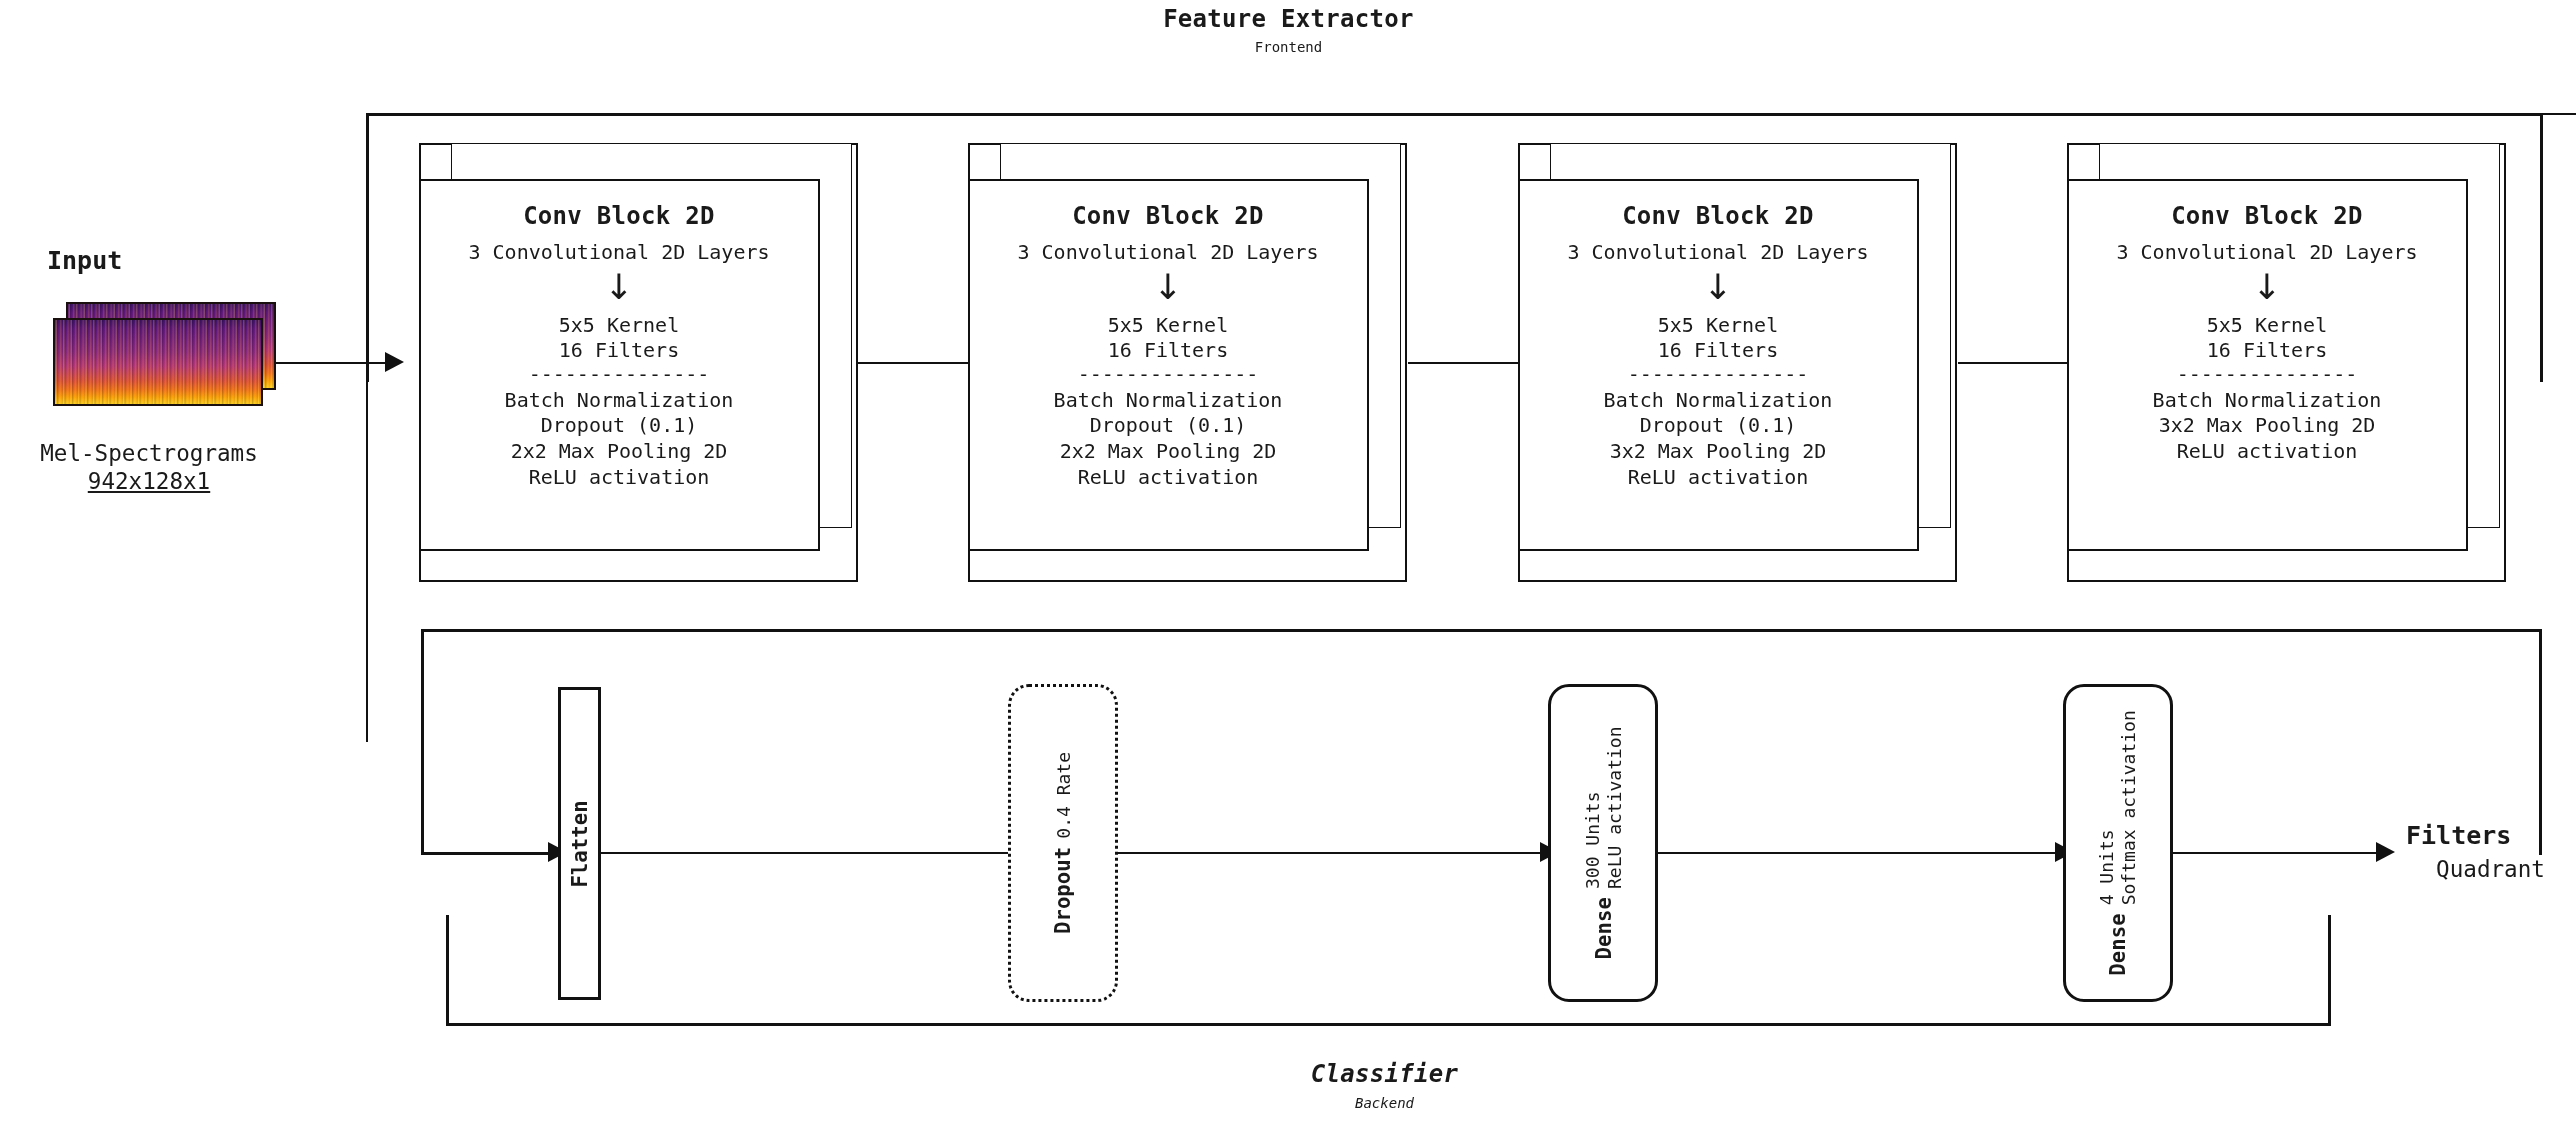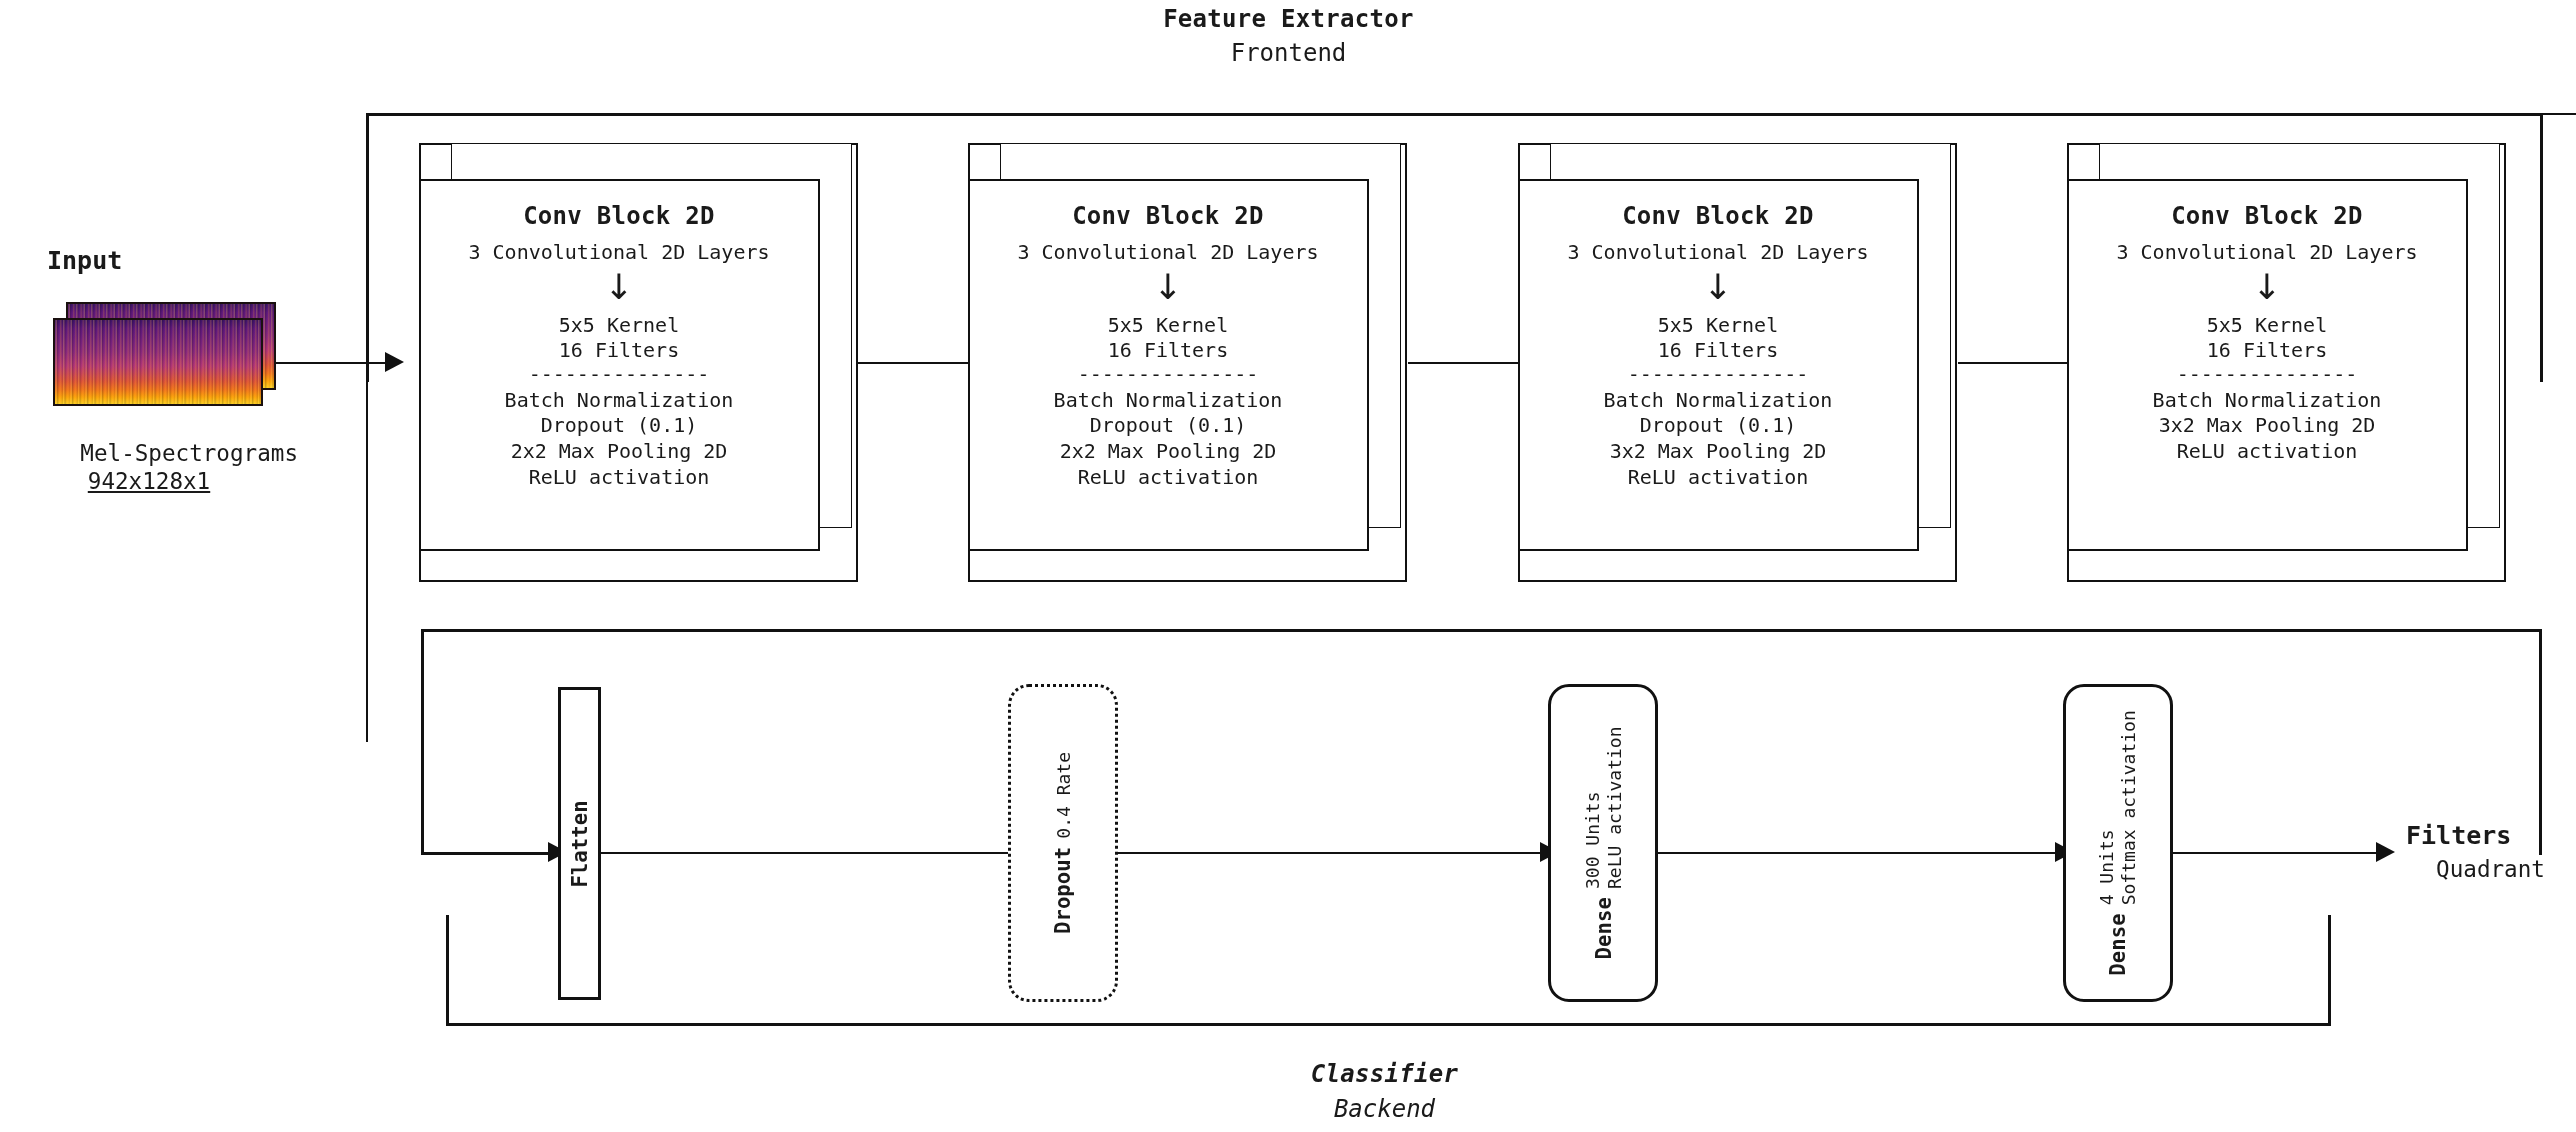"Frontend" .sec-sub { font-size: 24px -> 14px }
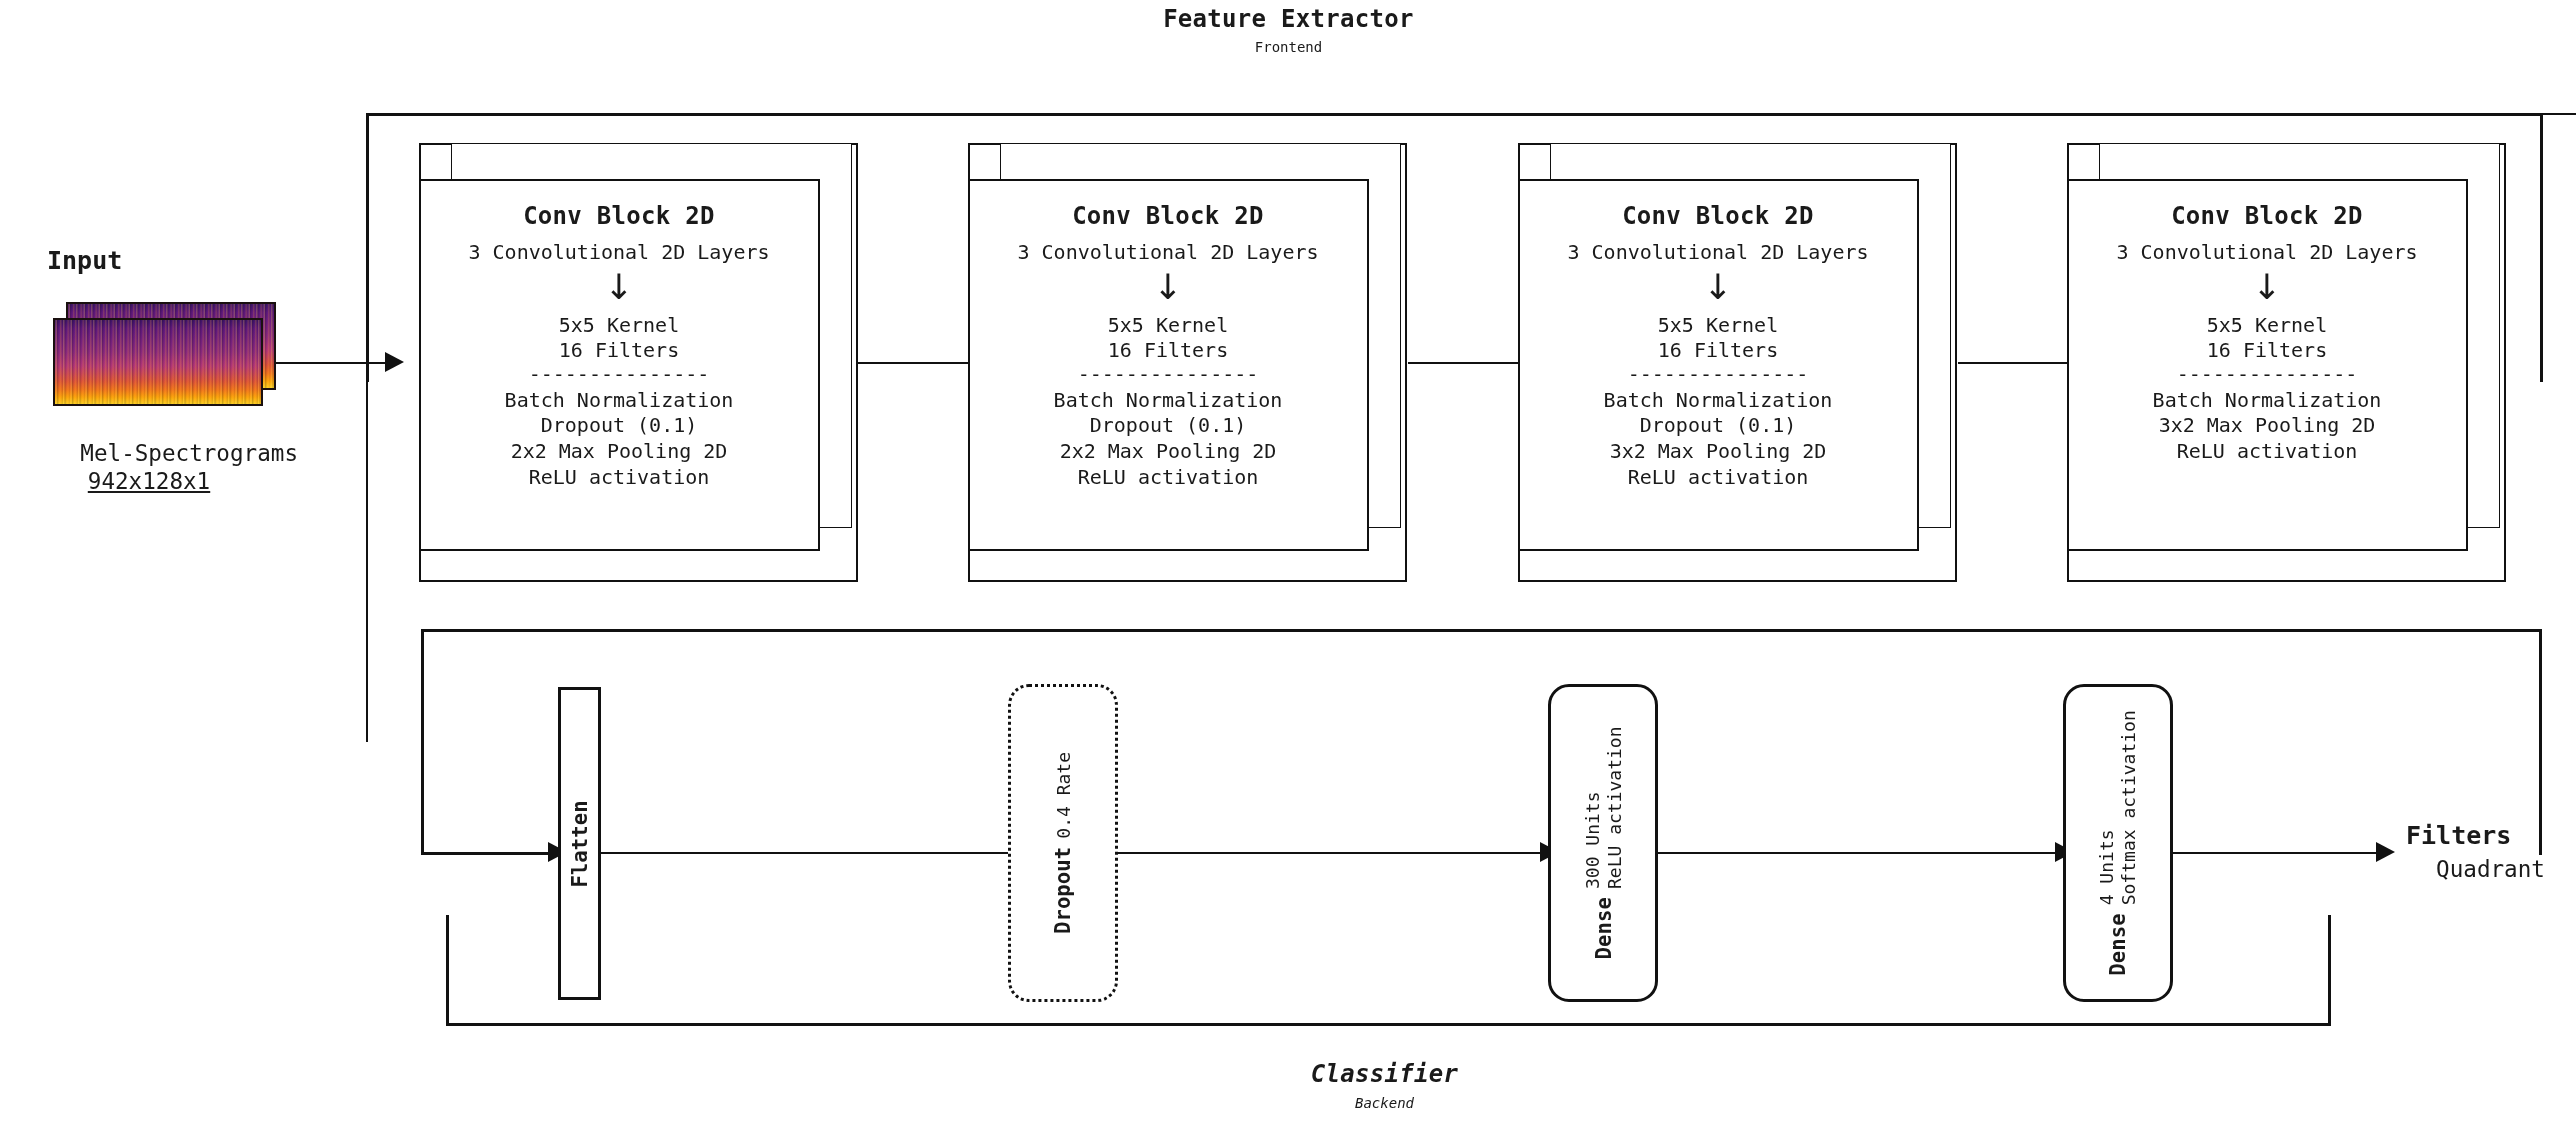"Mel-Spectrograms" div.io-sub { text-align: right -> none }
